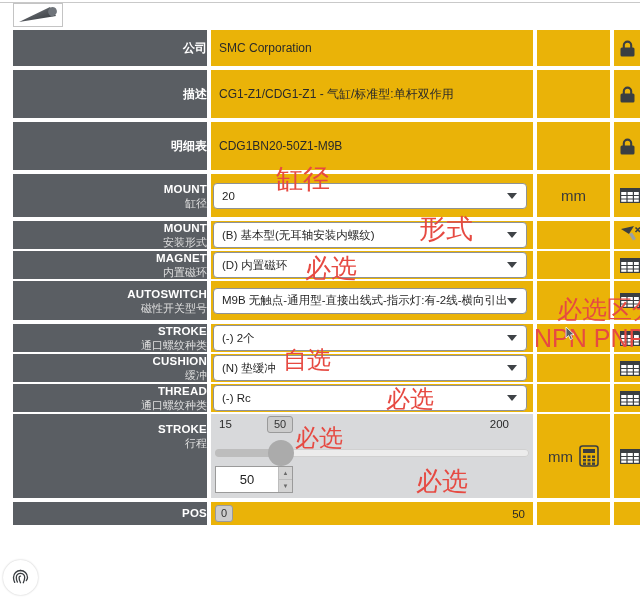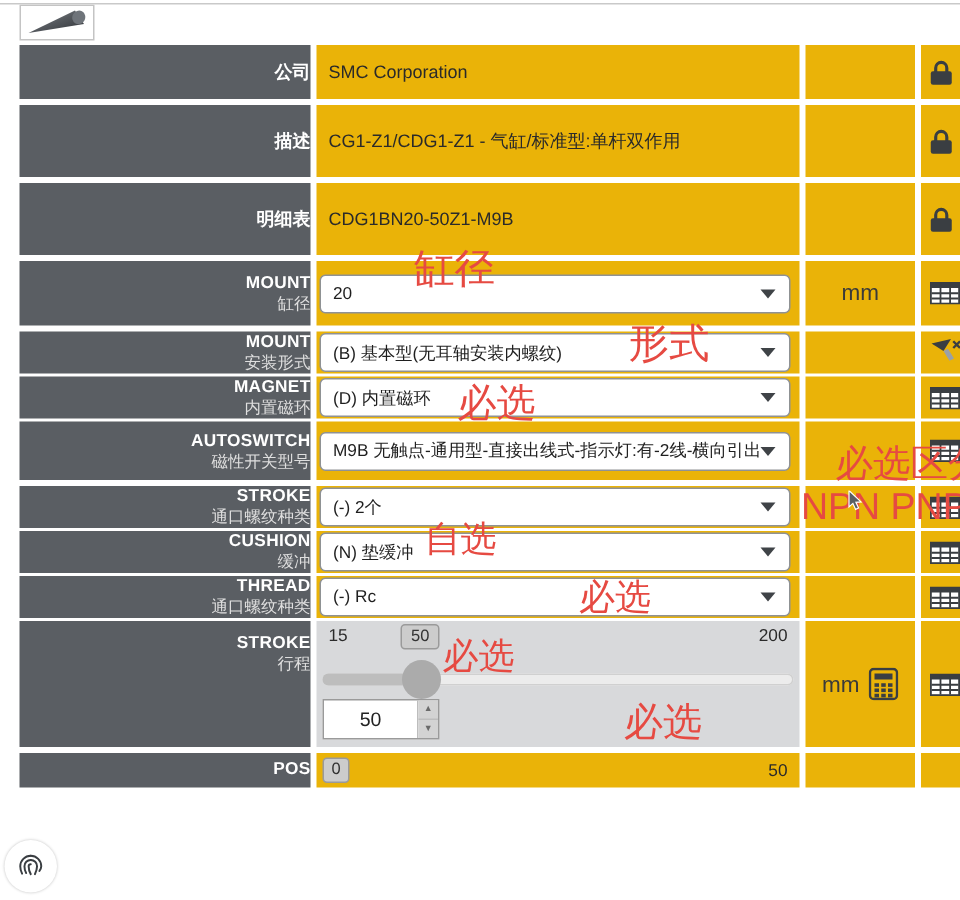"15" .stroke-scale { right: 6px -> 22px }
